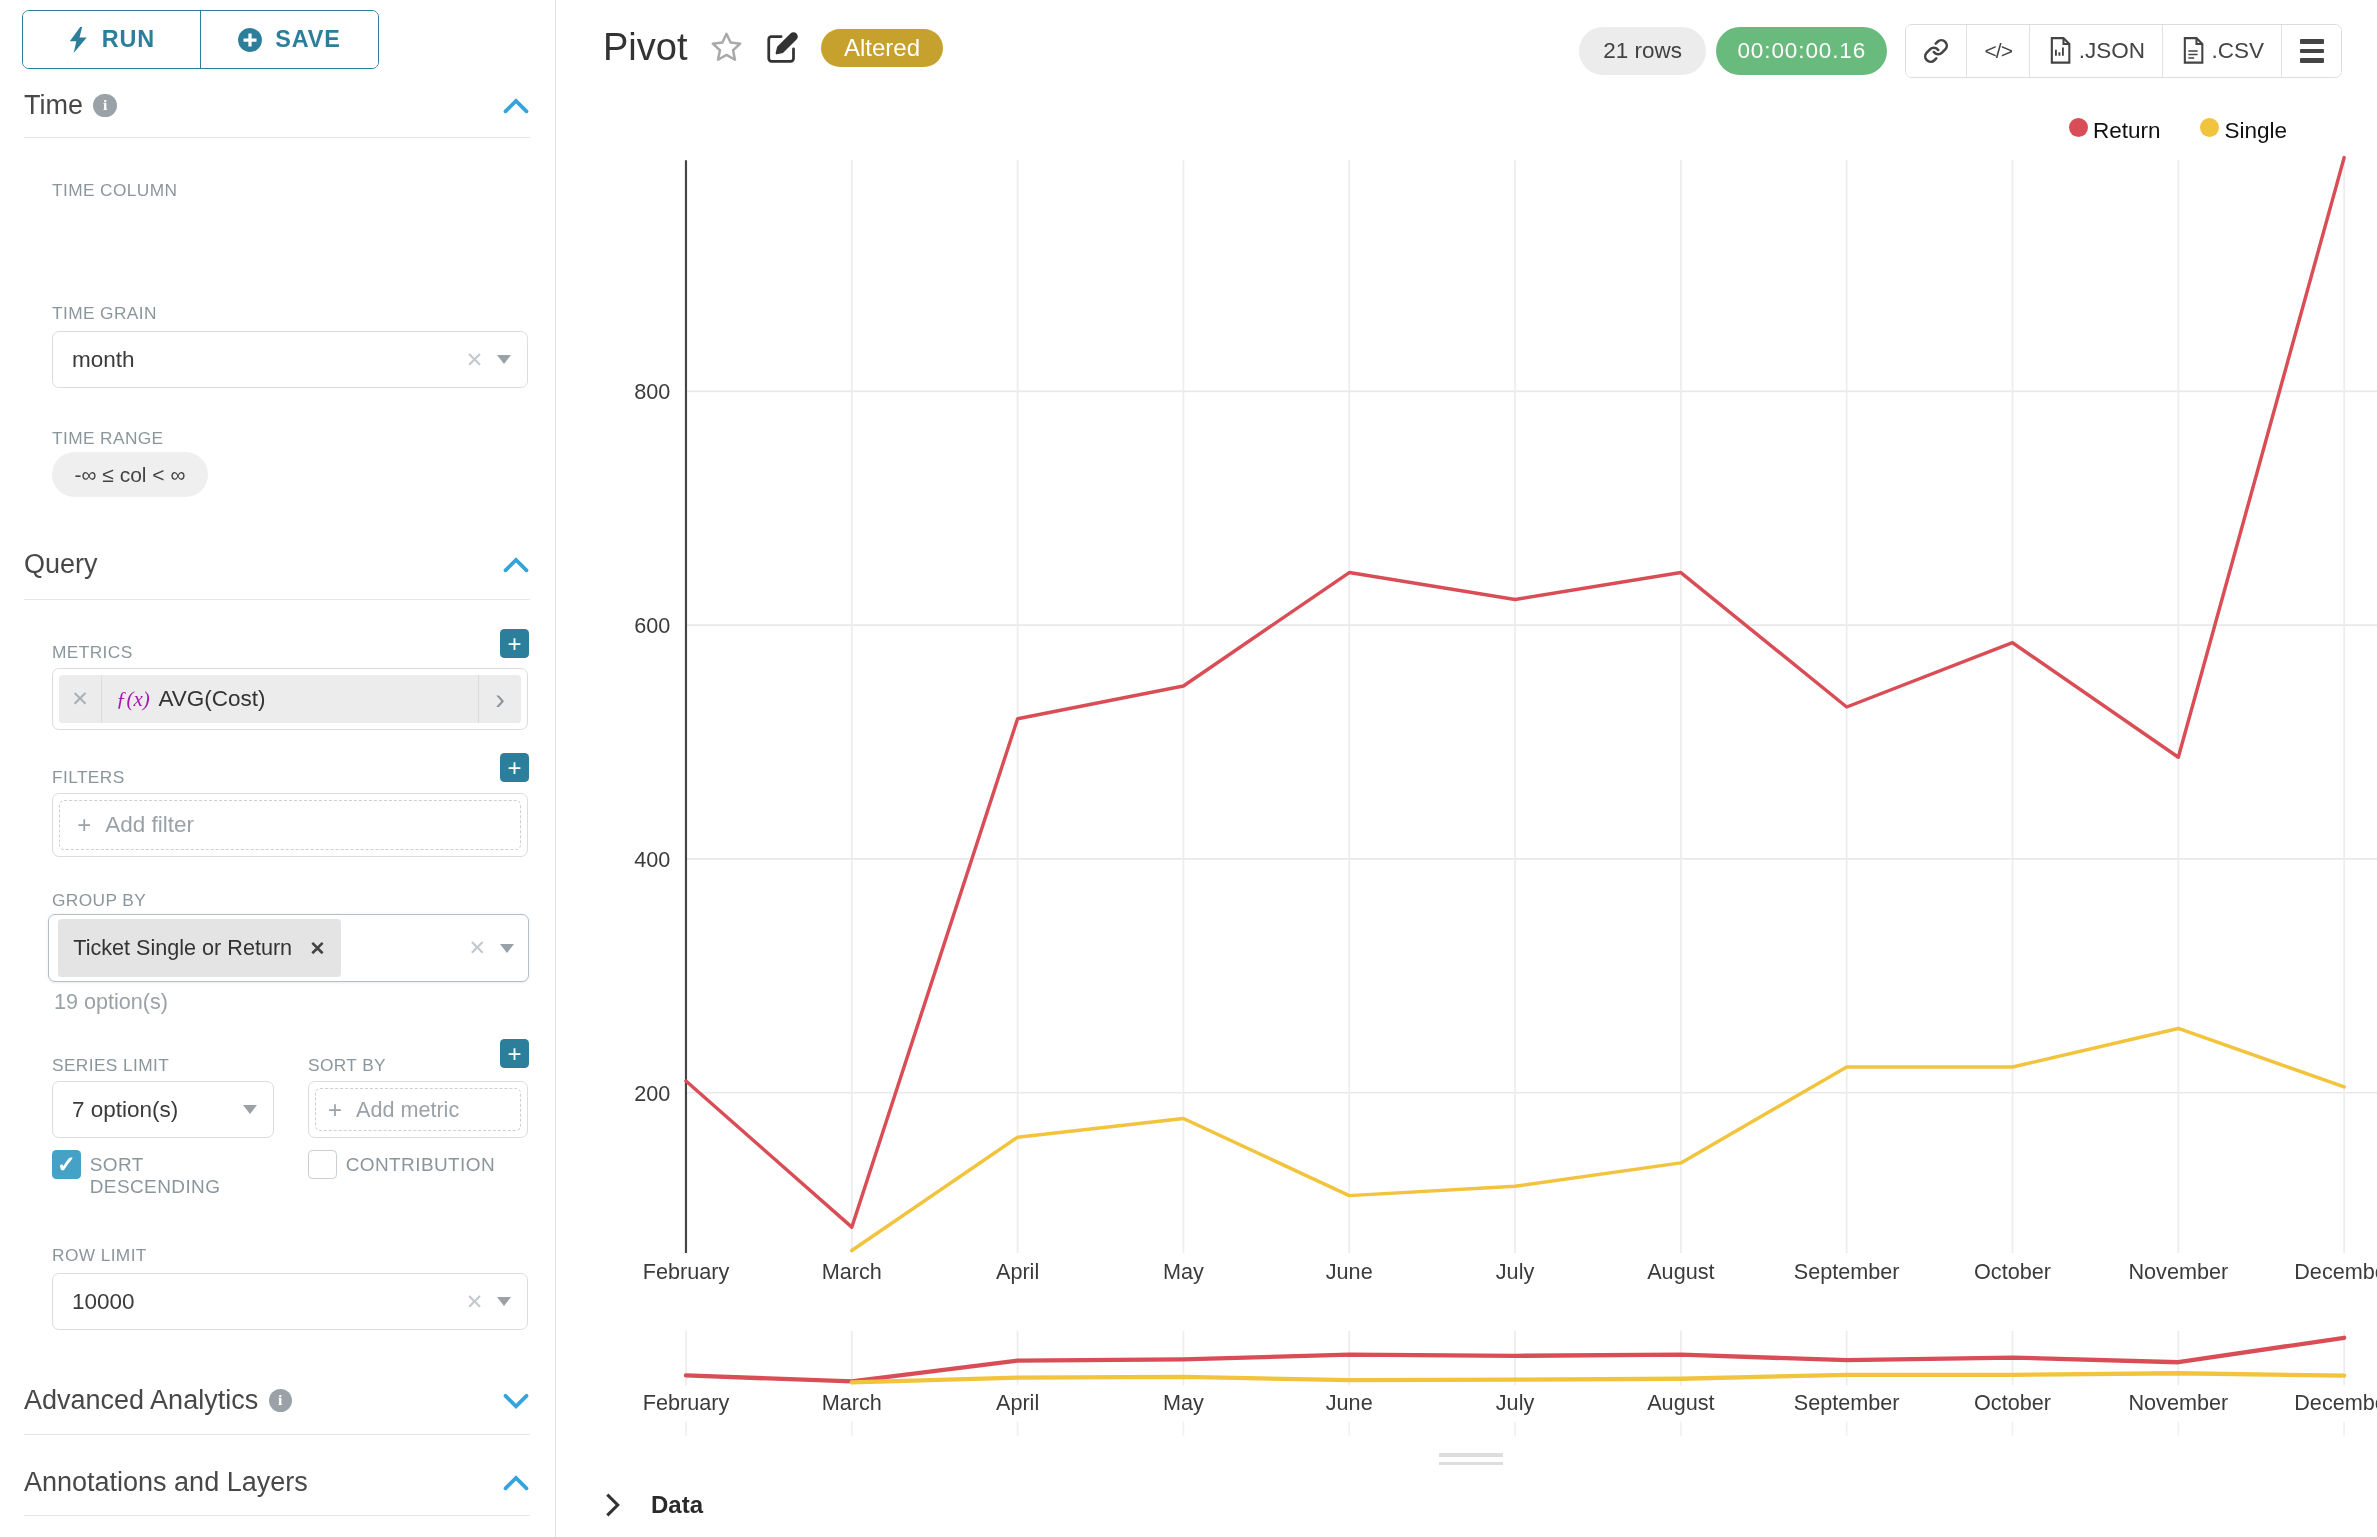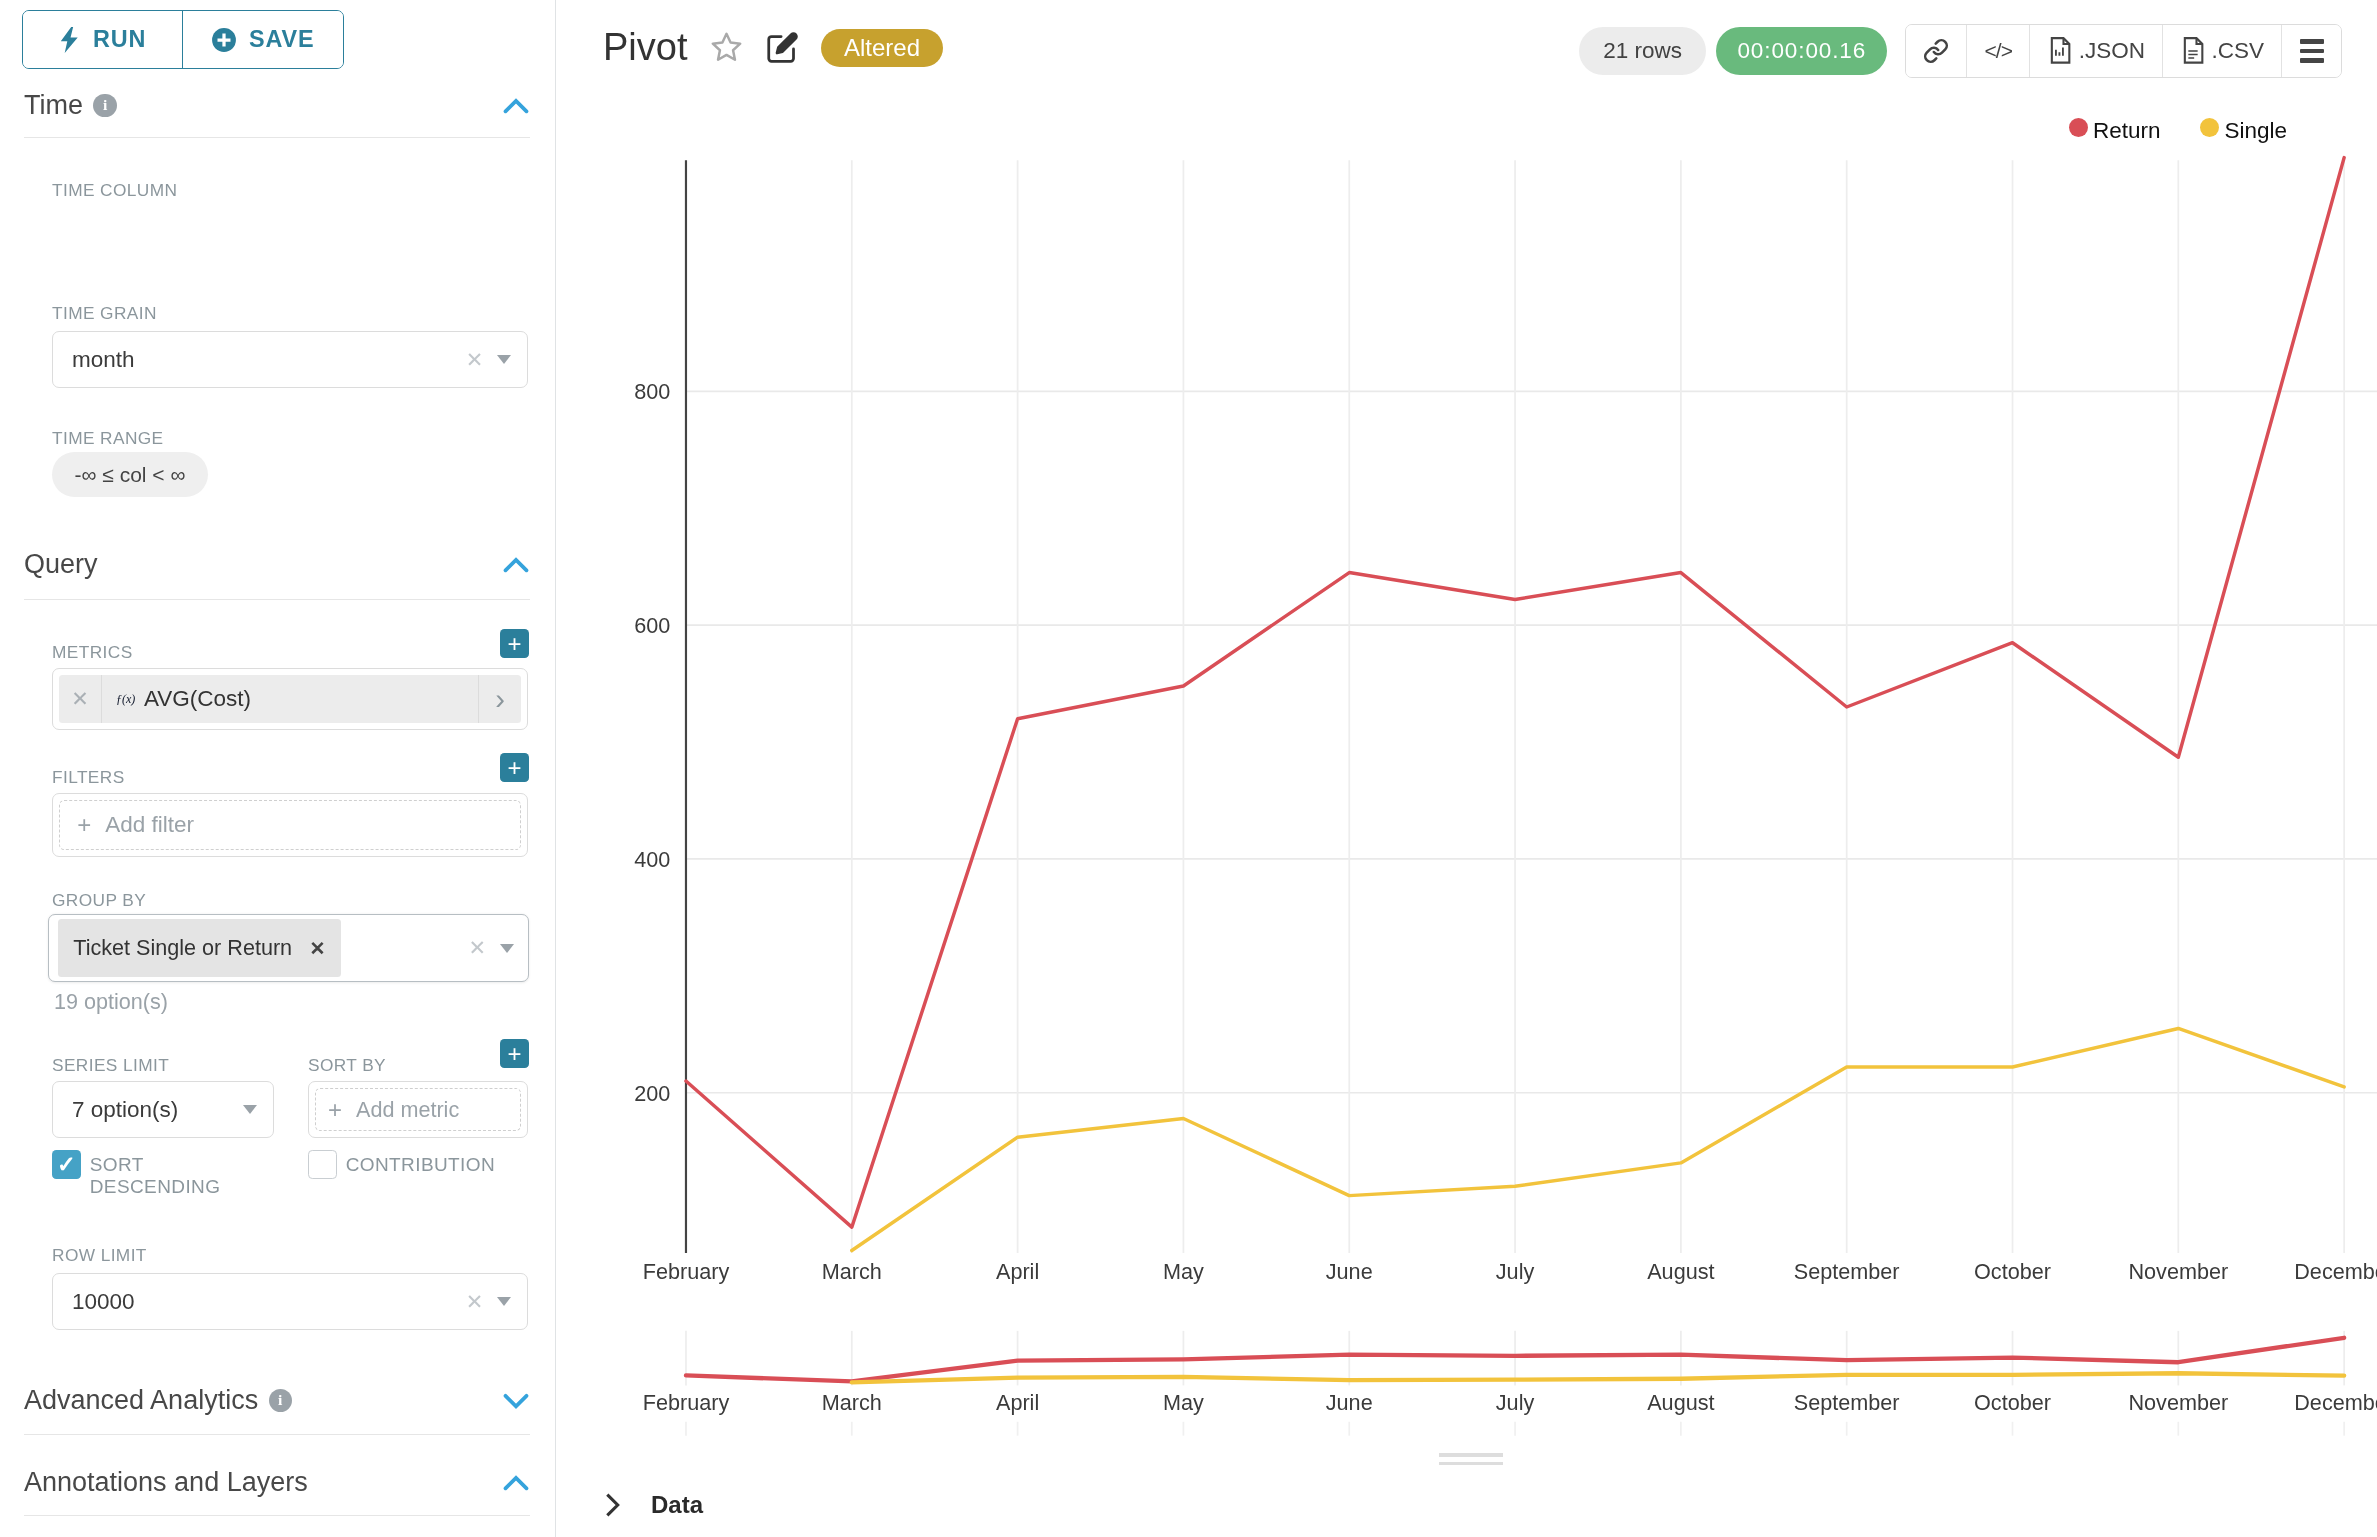"RUN" .btn-row { width: 322px -> 357px }
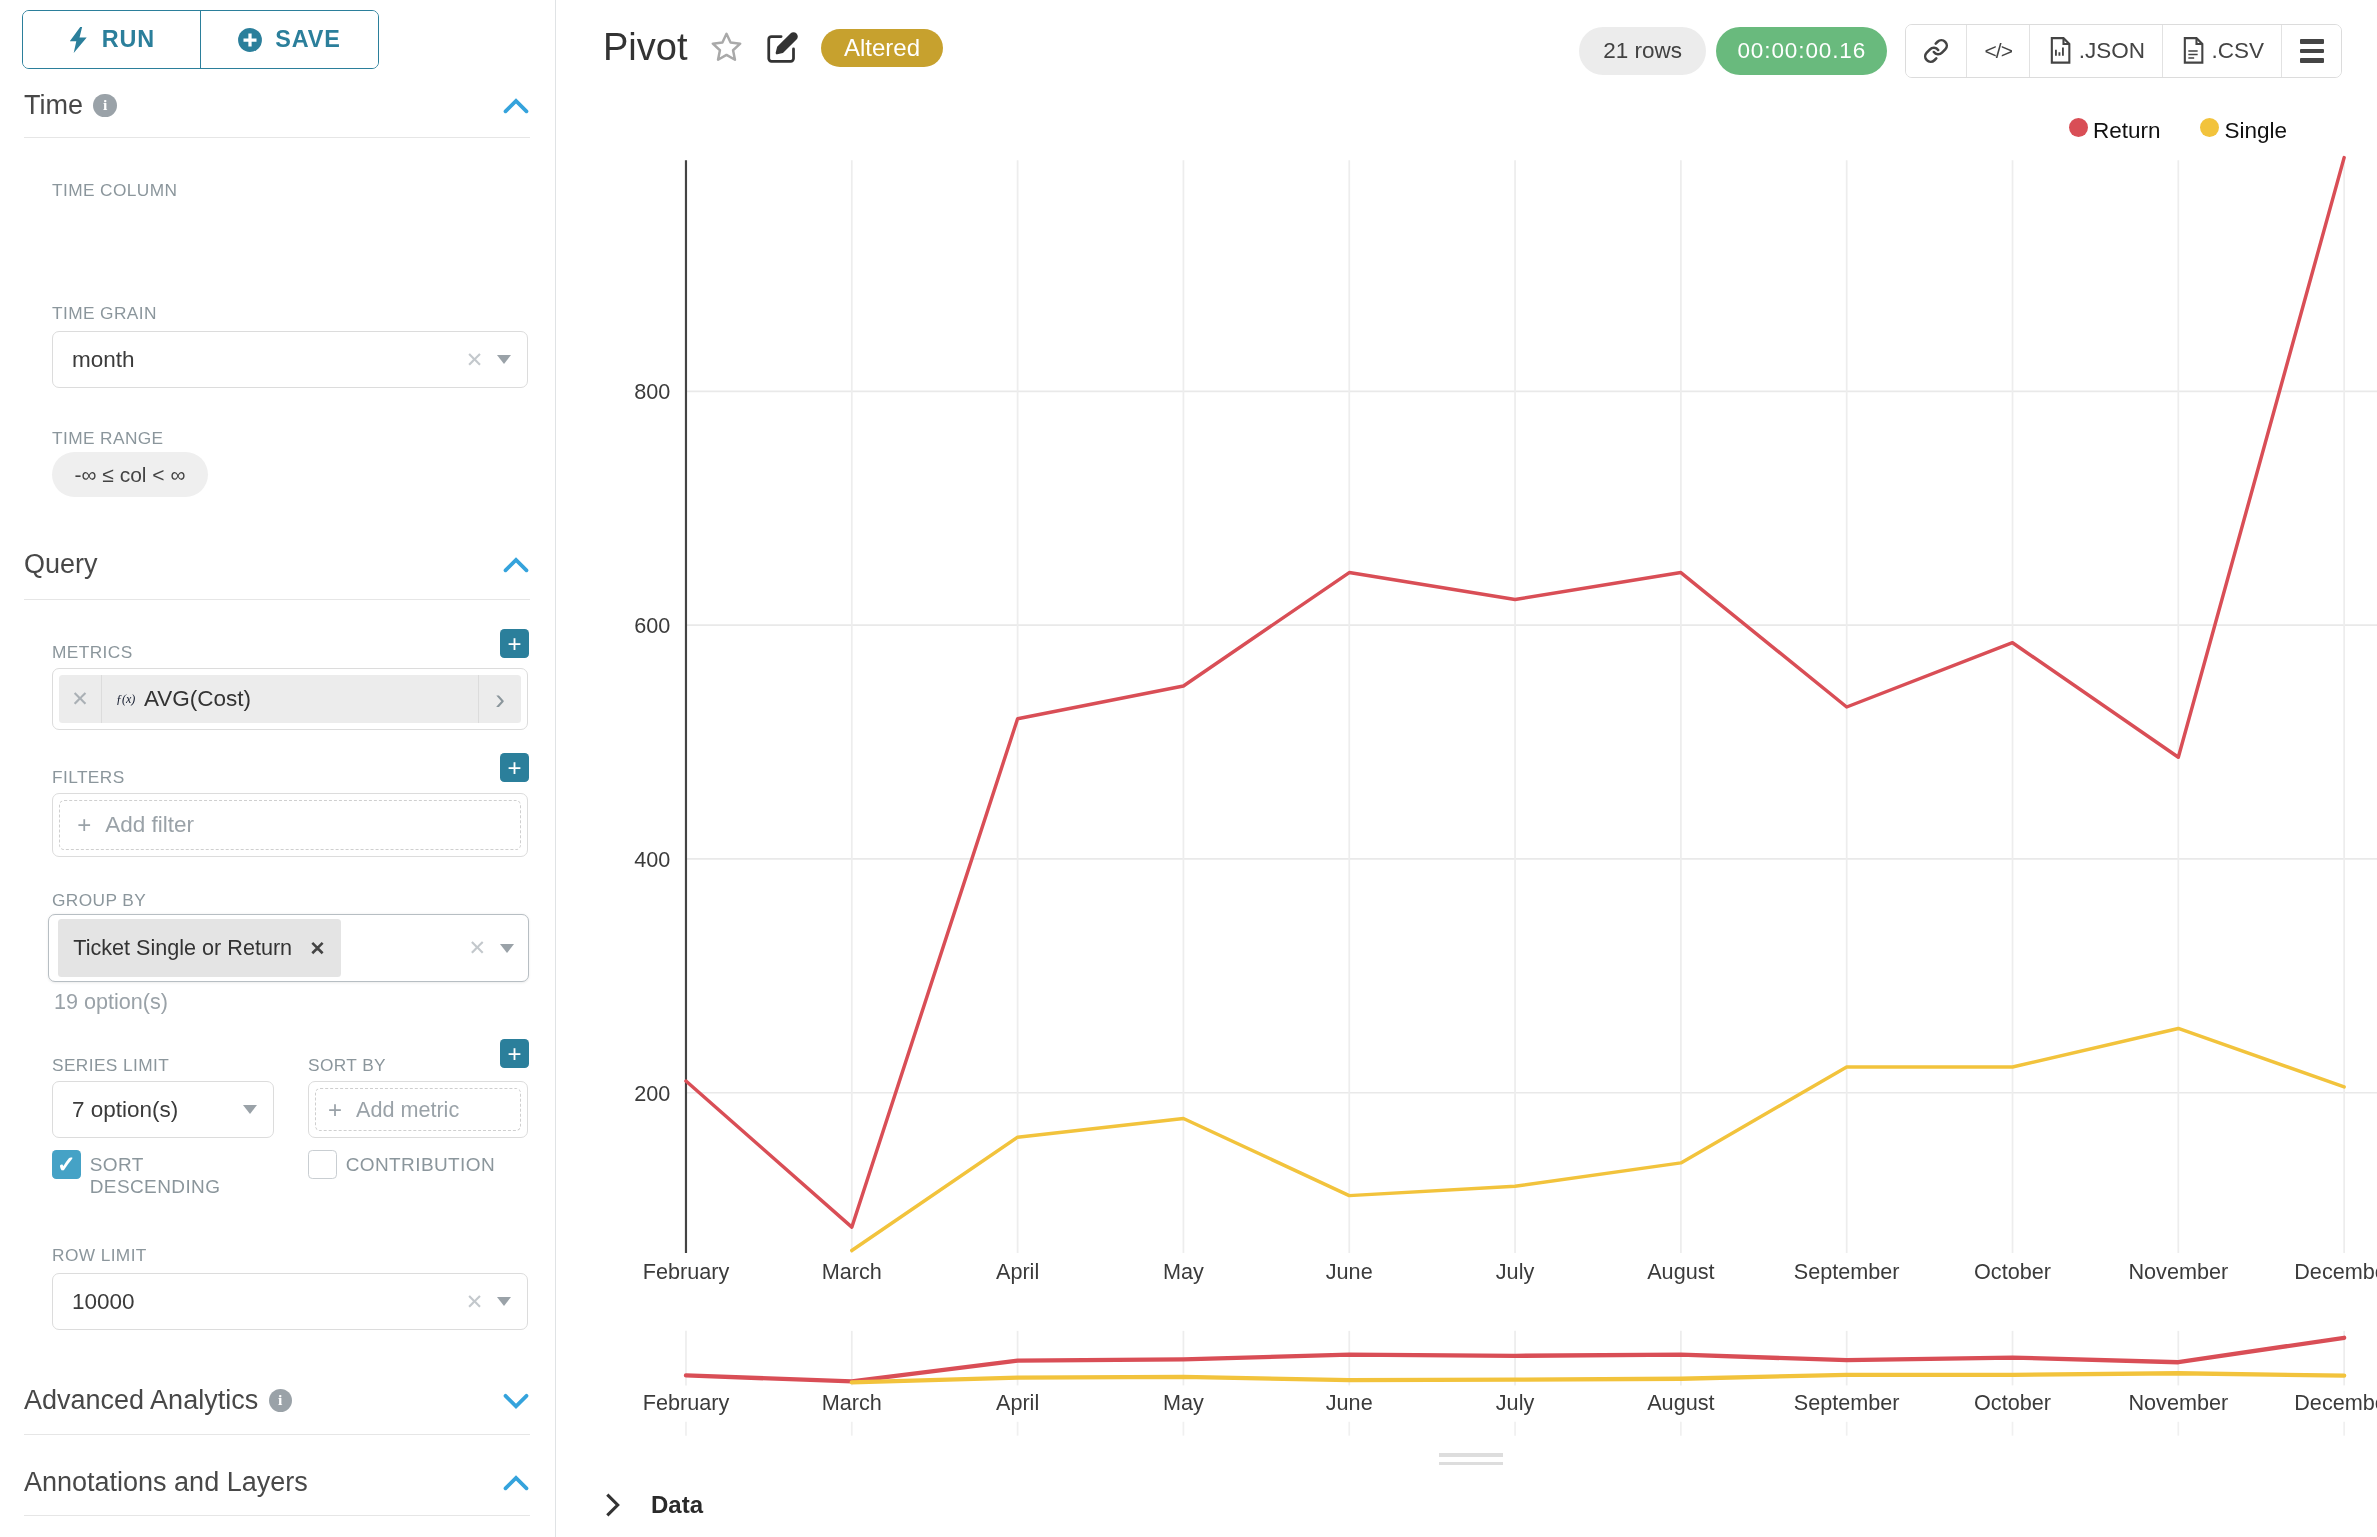"ƒ(x)" .metric-fx { color: #0f172a -> #a21caf; font-size: 12px -> 21px }
